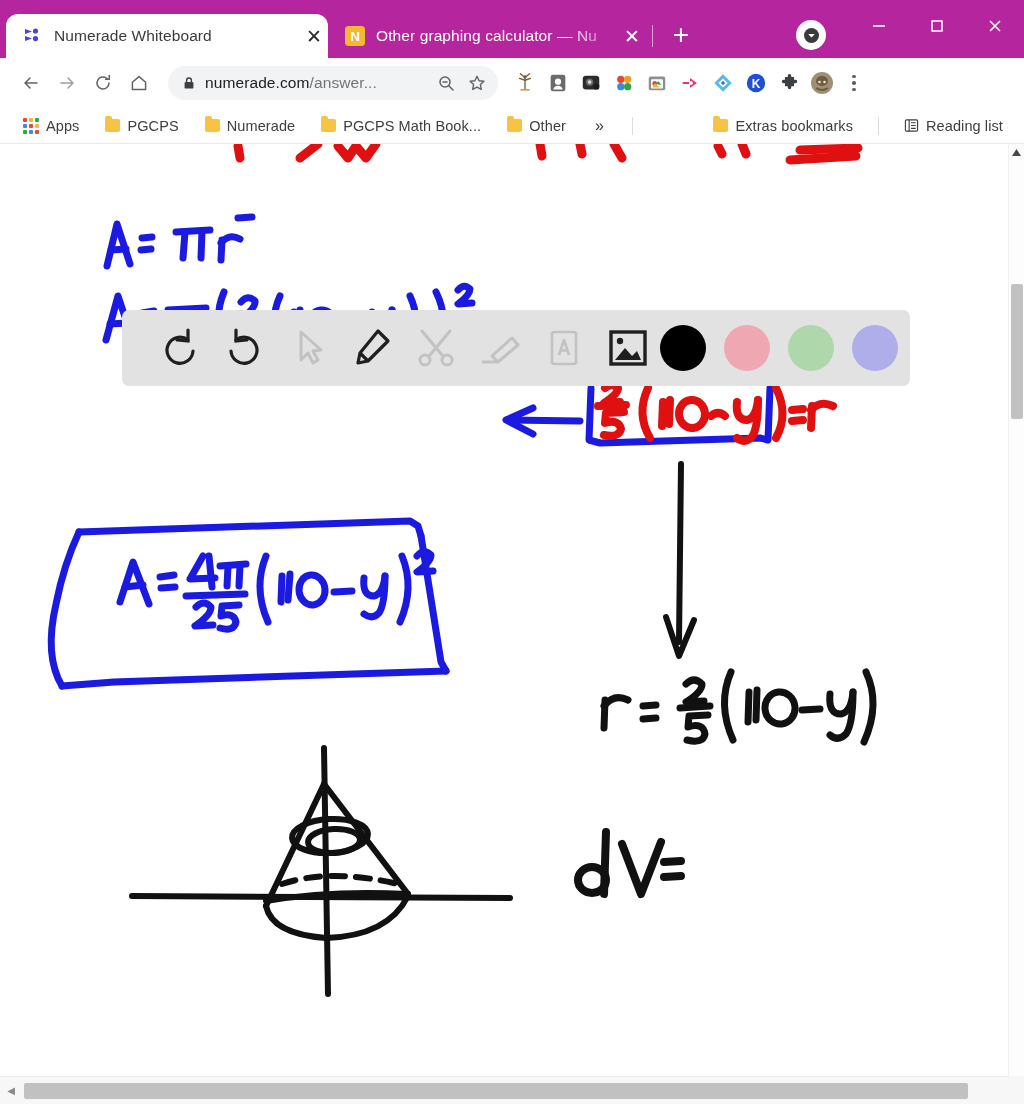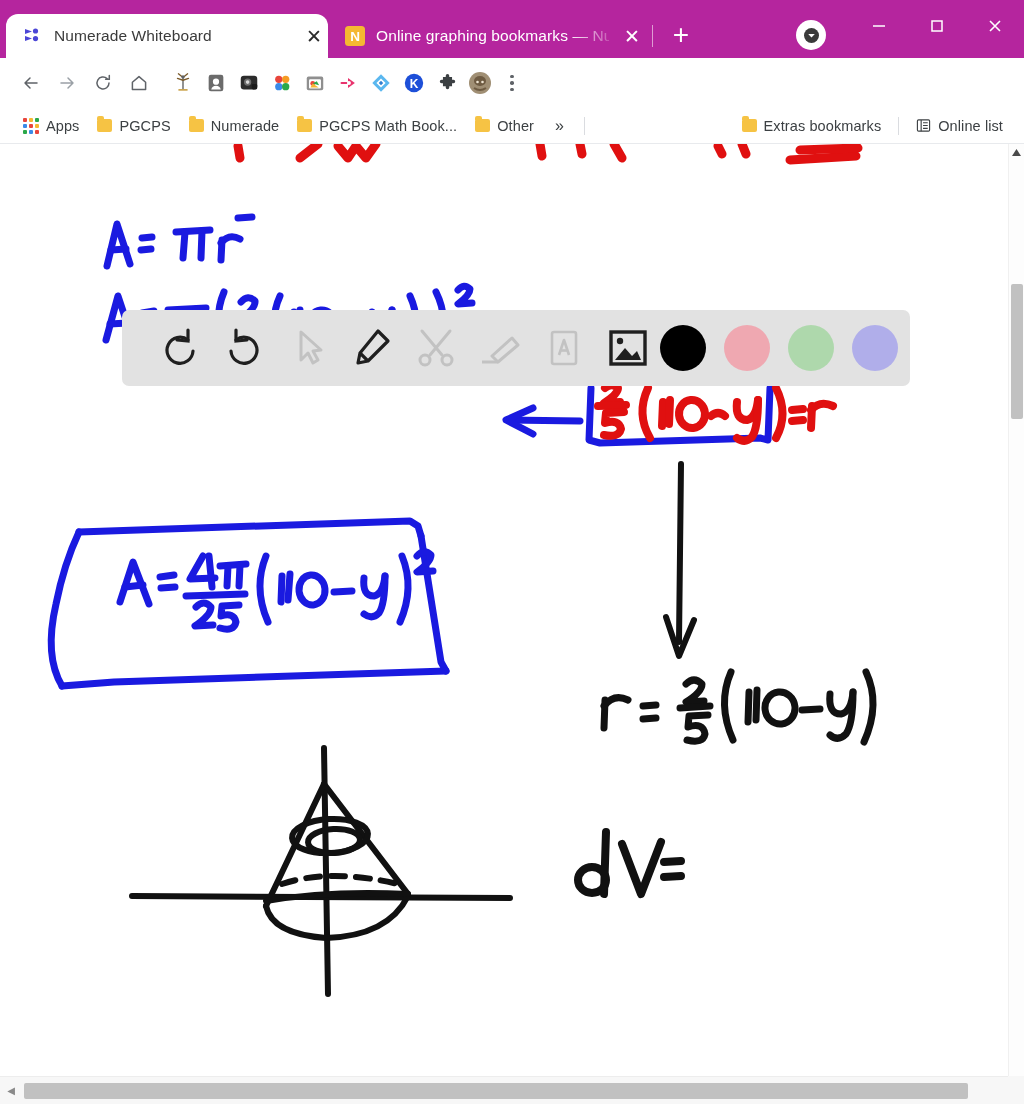"Online graphing bookmarks — Nu" span.tab-title { text: Online graphing bookmarks -> Other graphing calculator }
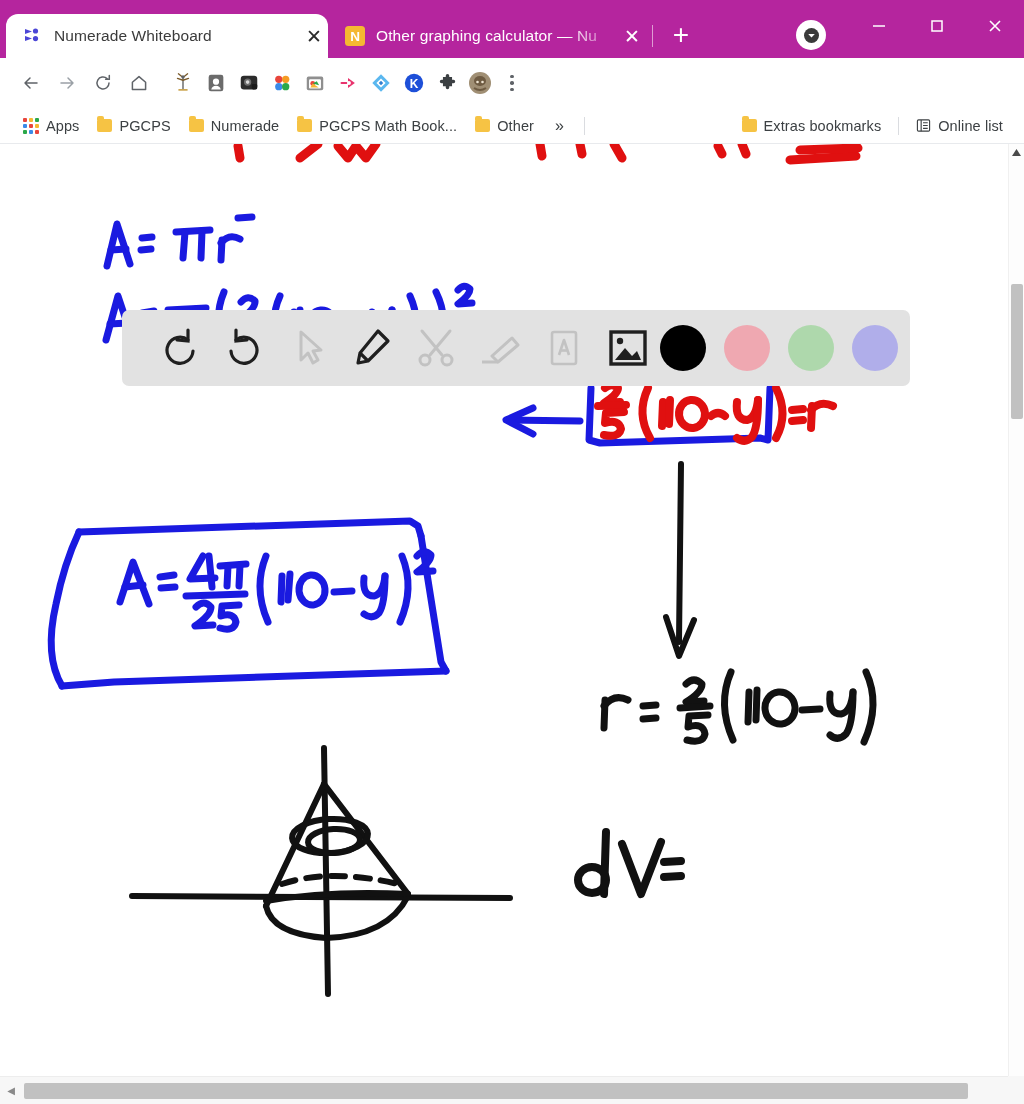"numerade.com/answer..." div.omnibox { html: none -> <div> <span> <svg> <rect></rect> <path></path> </svg> </span> <span><span>numerade.com</span><span>/answer...</span></span> <span> <svg> <circle></circle> <path></path> <path></path> </svg> </span> <span> <svg> <path></path> </svg> </span> </div> }
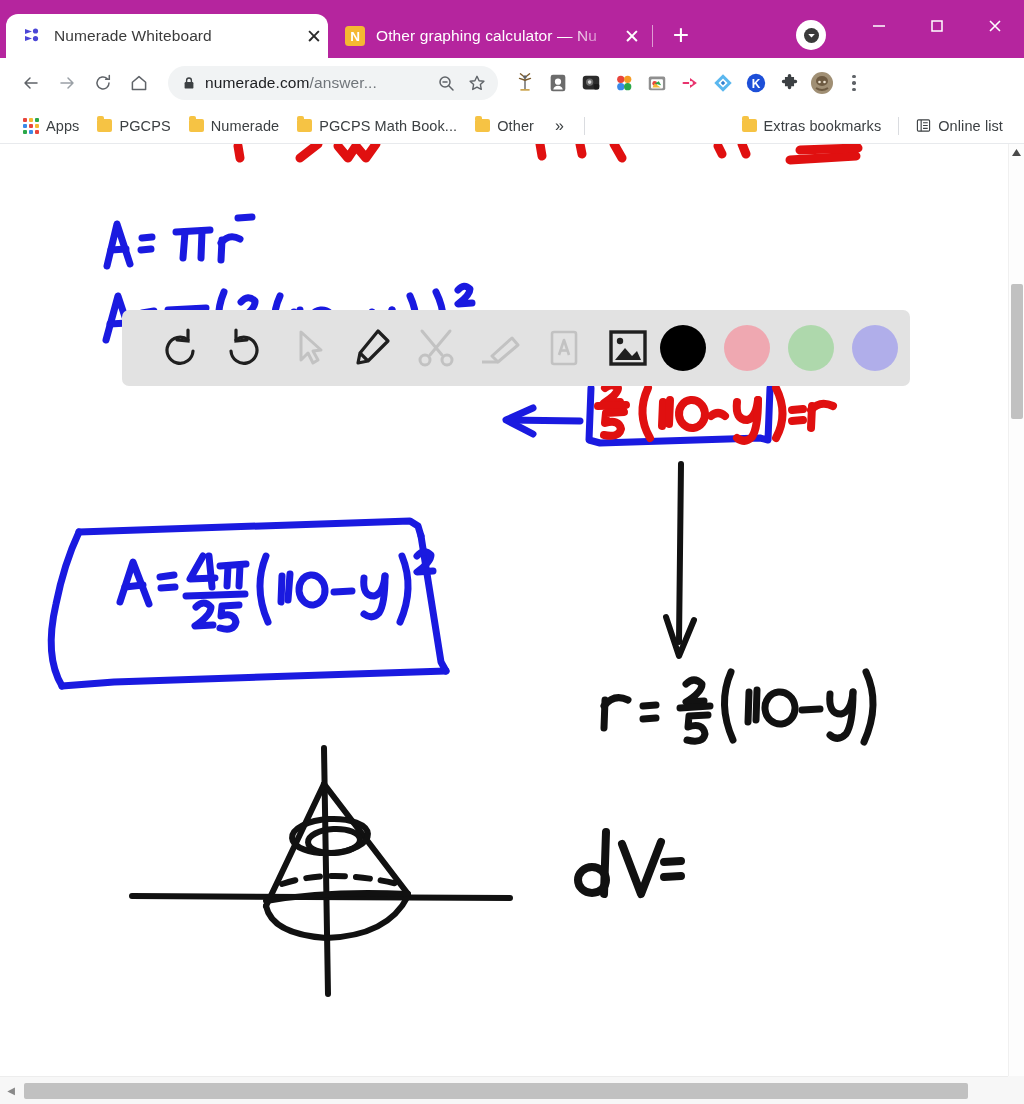"Apps" .bookmarks { gap: 0 -> 8px }
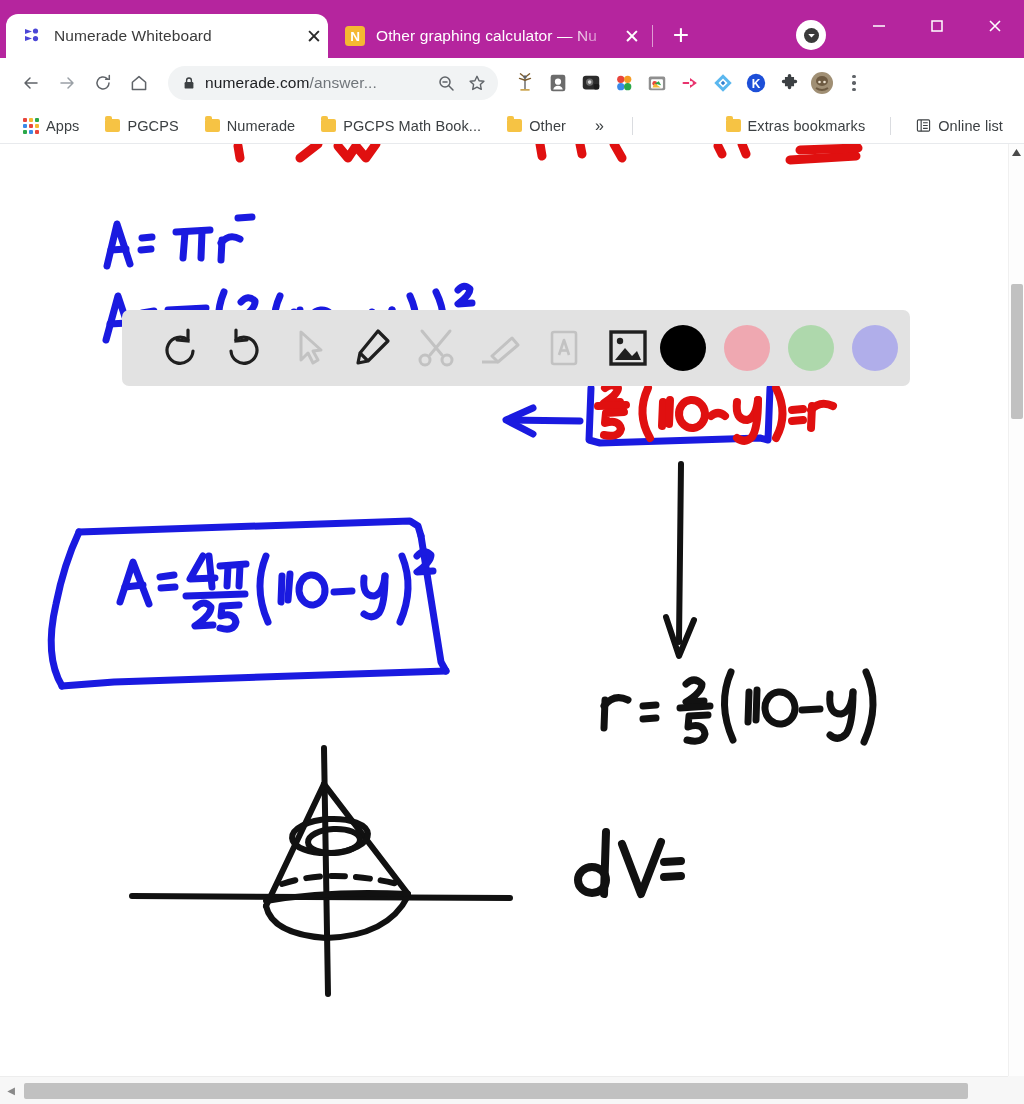"Online list" span.bm-label { text: Online -> Reading }
